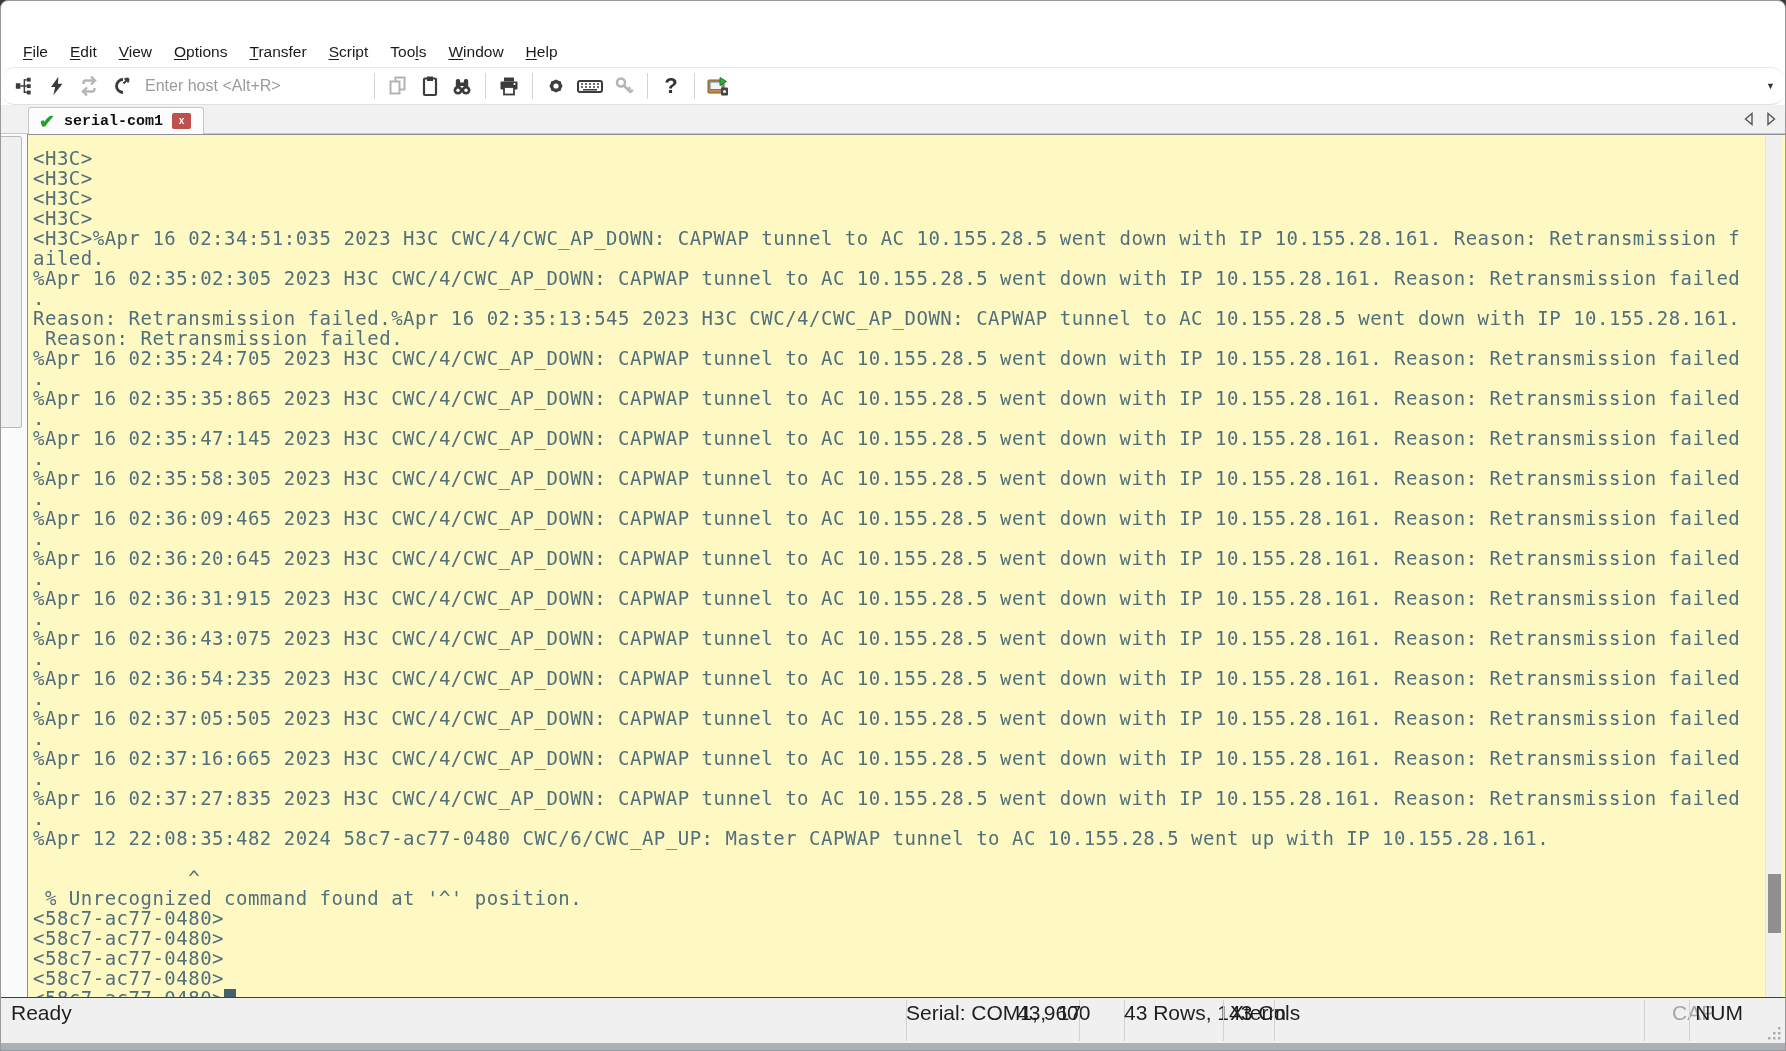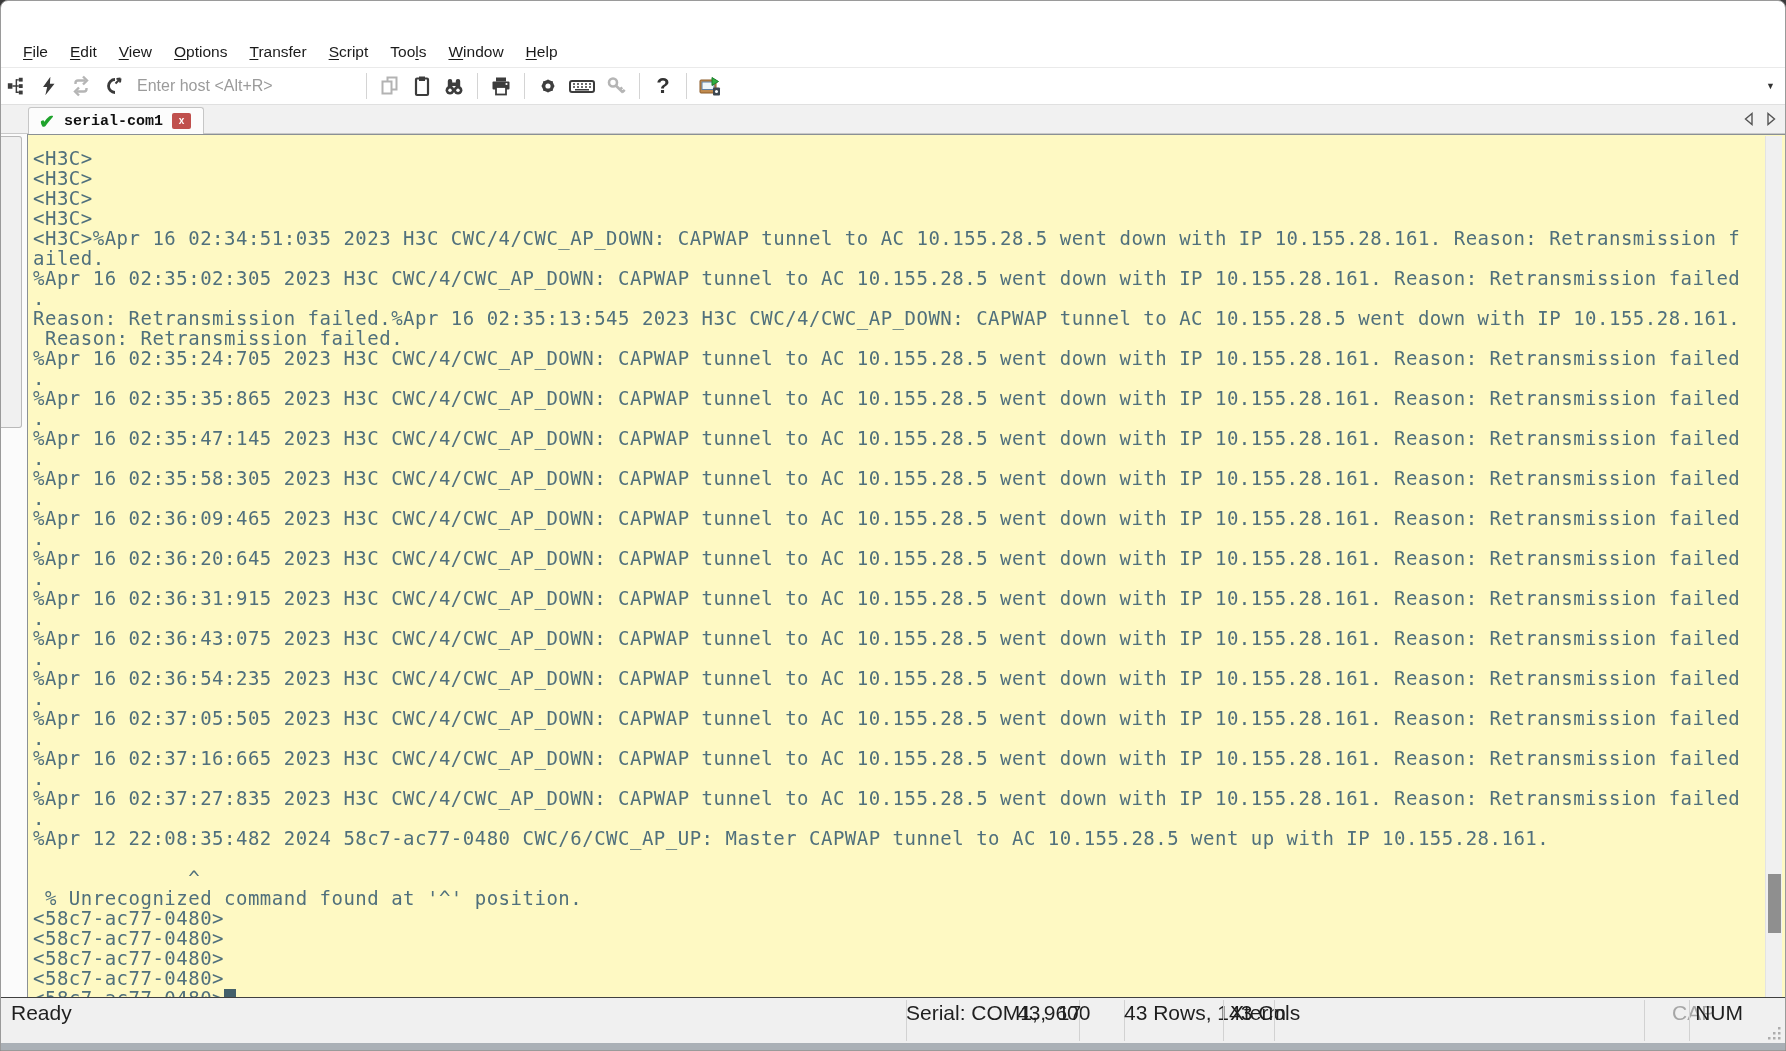"Enter host <Alt+R>" .toolbar { border-radius: none -> 14px; padding-left: 0 -> 8px }
